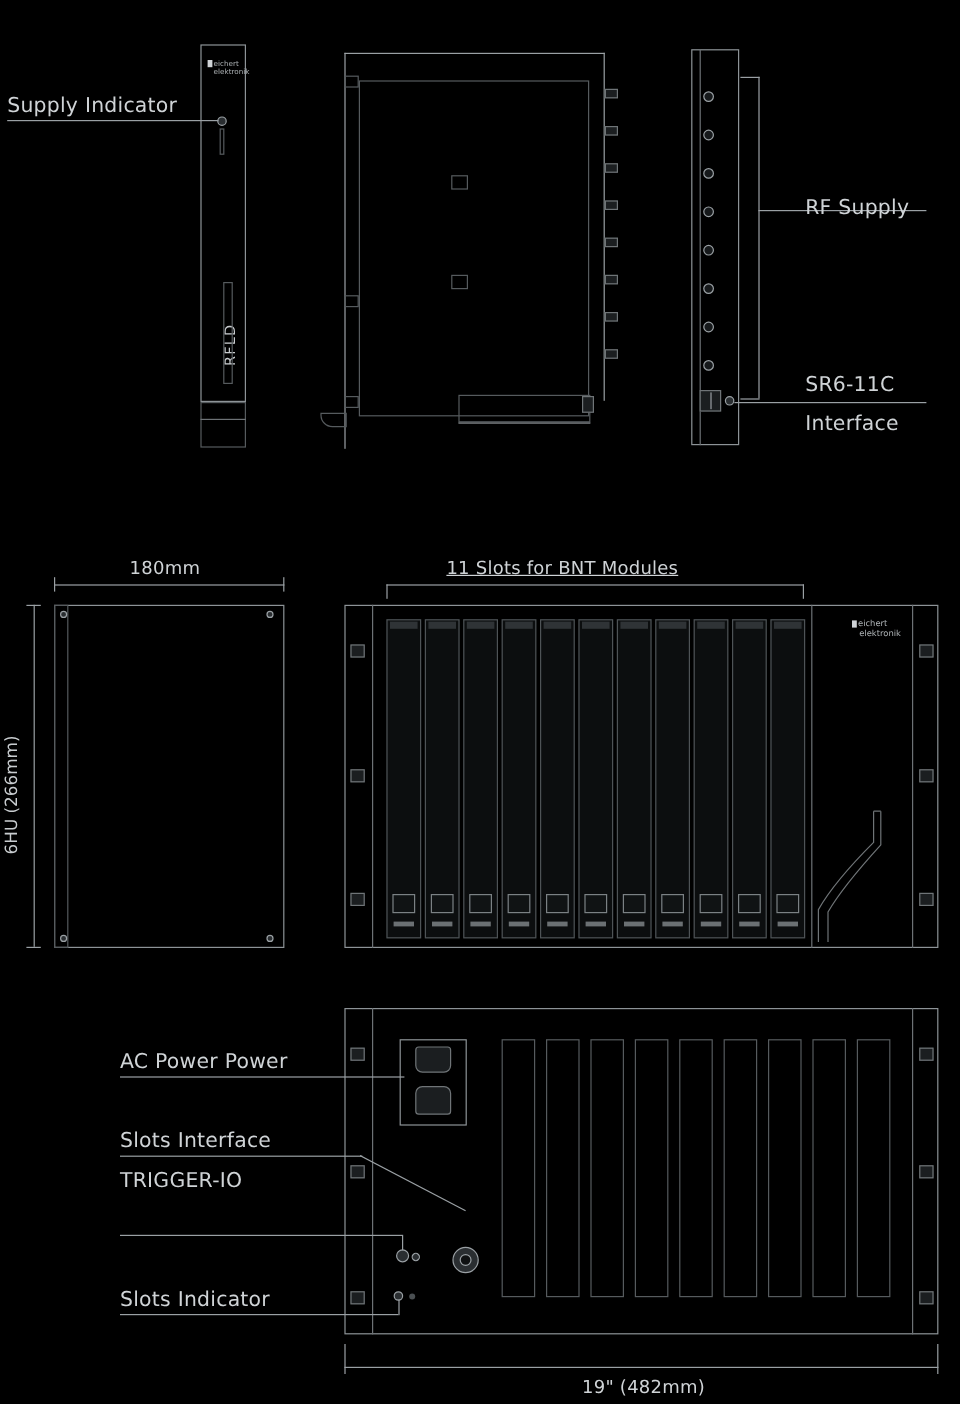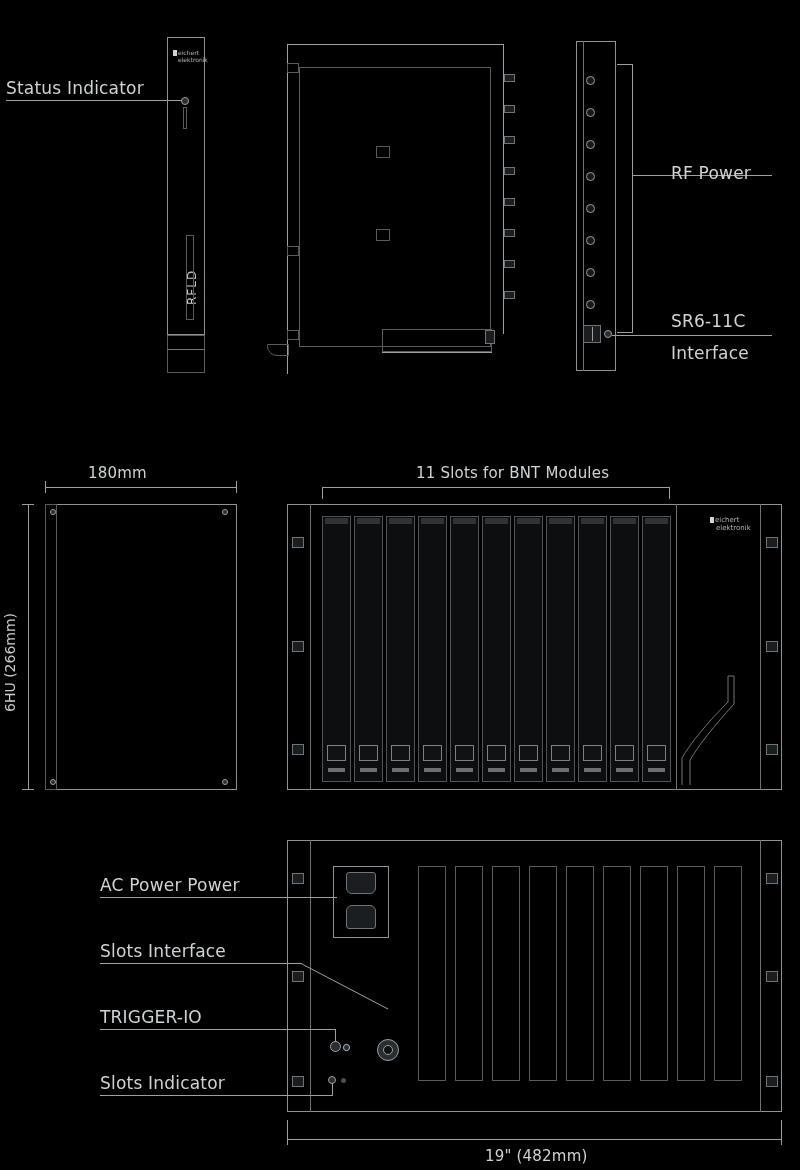"Status Indicator" div.lbl { text: Status -> Supply }
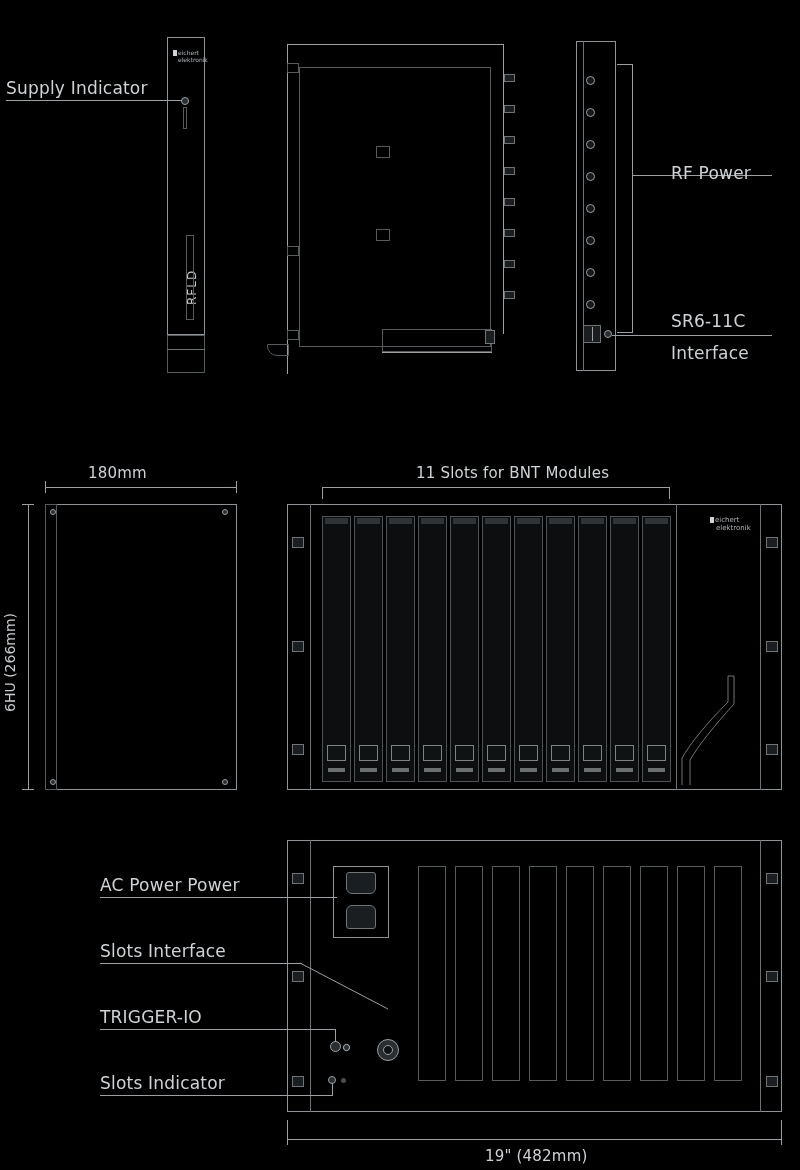"RF Power" div.lbl { text: Power -> Supply }
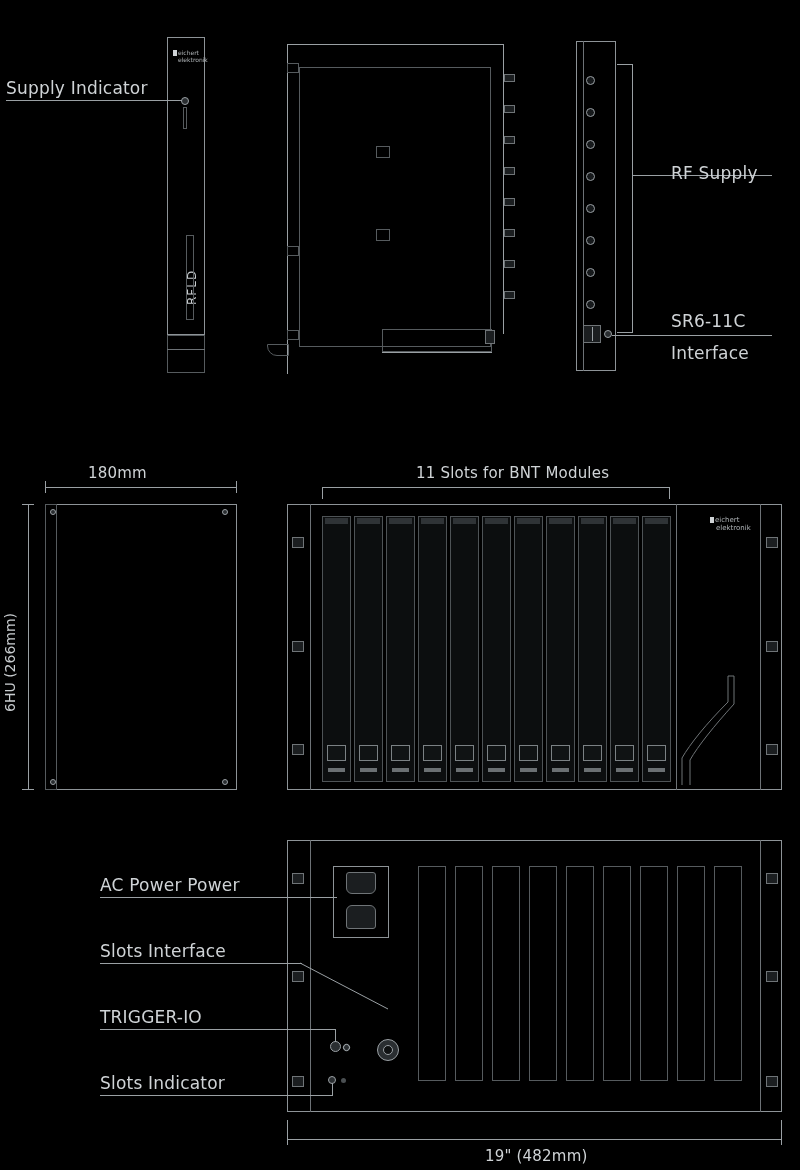"180mm" div.lbl { left: 88px -> 108px }
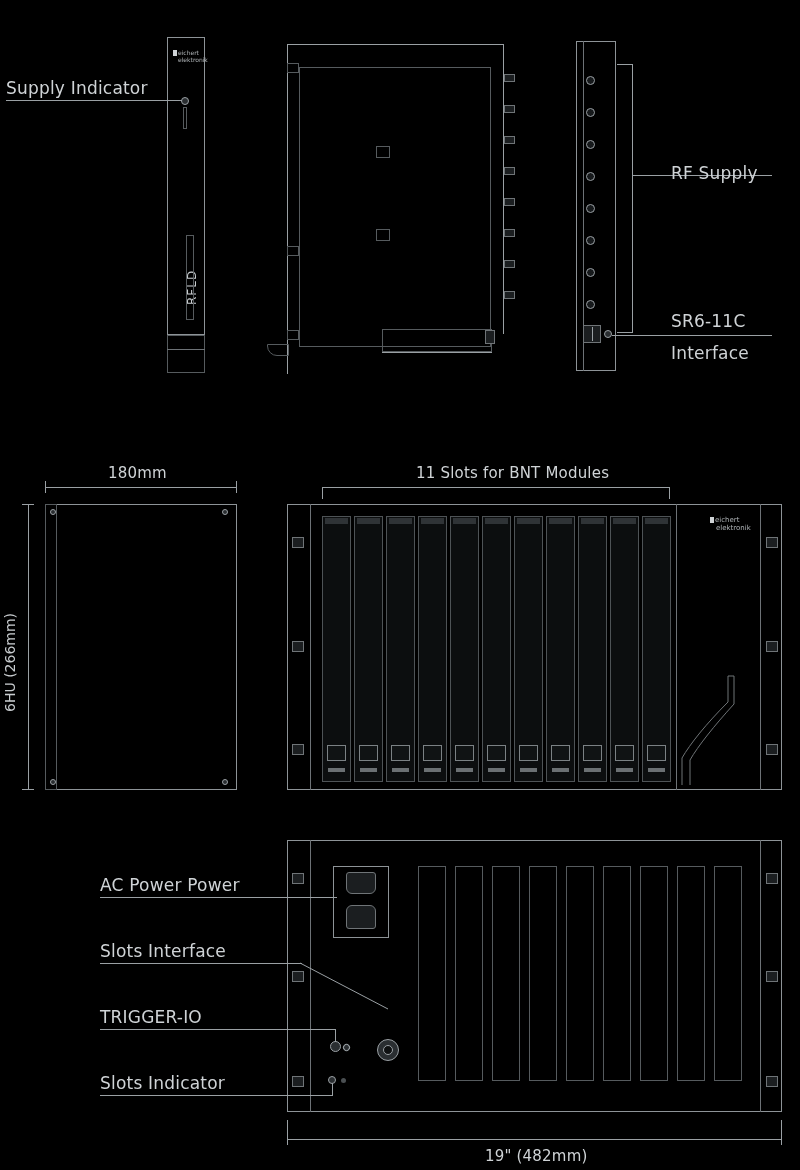"11 Slots for BNT Modules" div.lbl { left: 416px -> 372px; text-decoration: none -> underline }
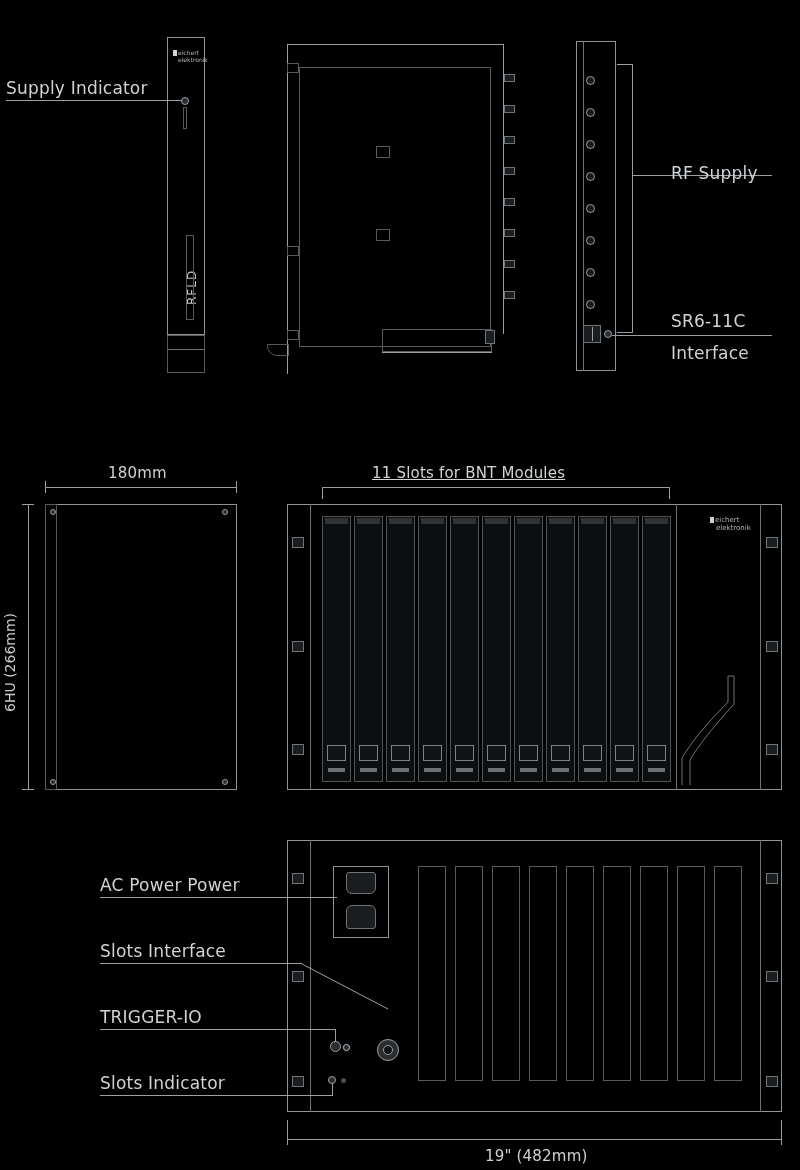"TRIGGER-IO" div.lbl { top: 1007px -> 974px }
